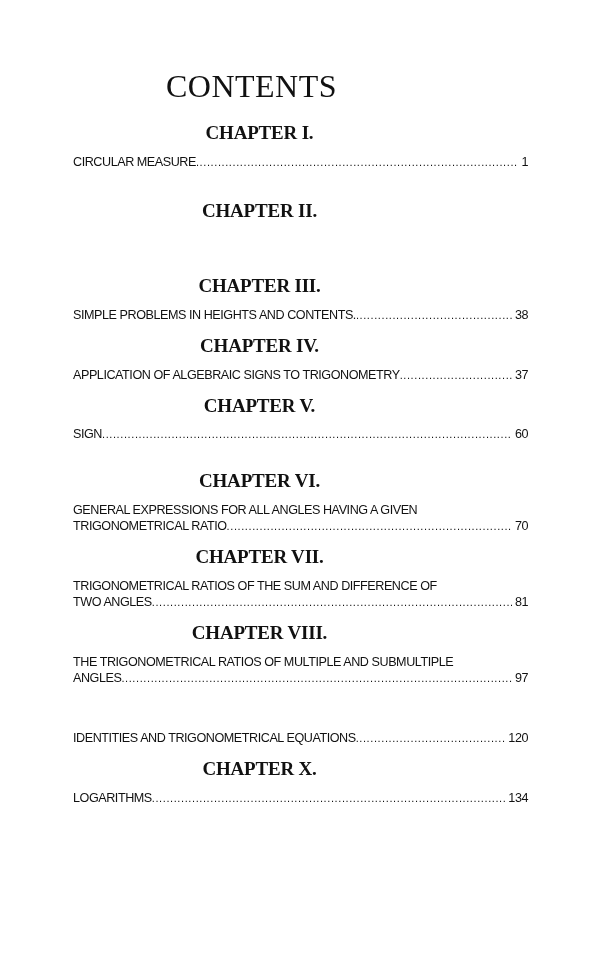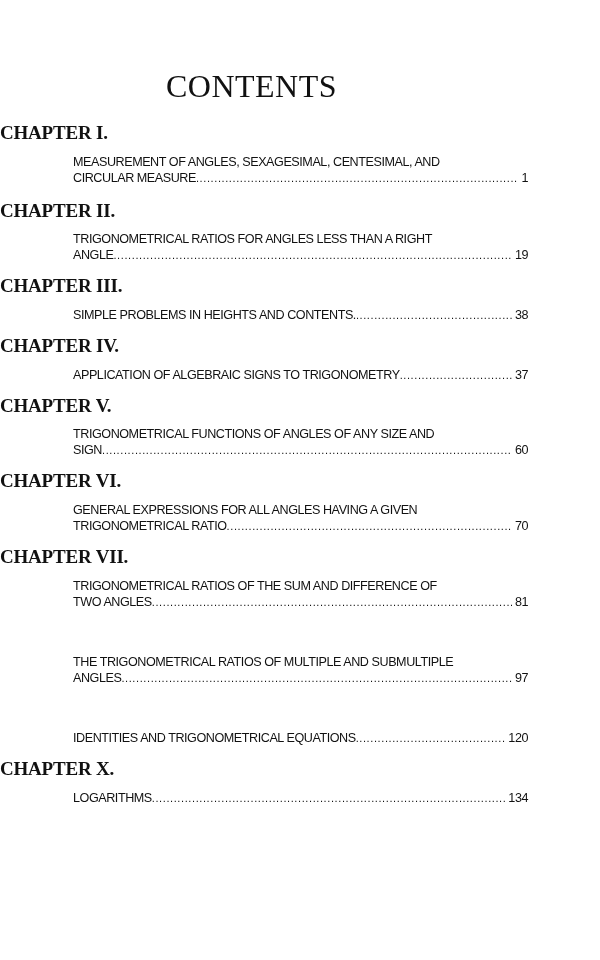"CHAPTER I." .chapter-heading { text-align: left -> center }
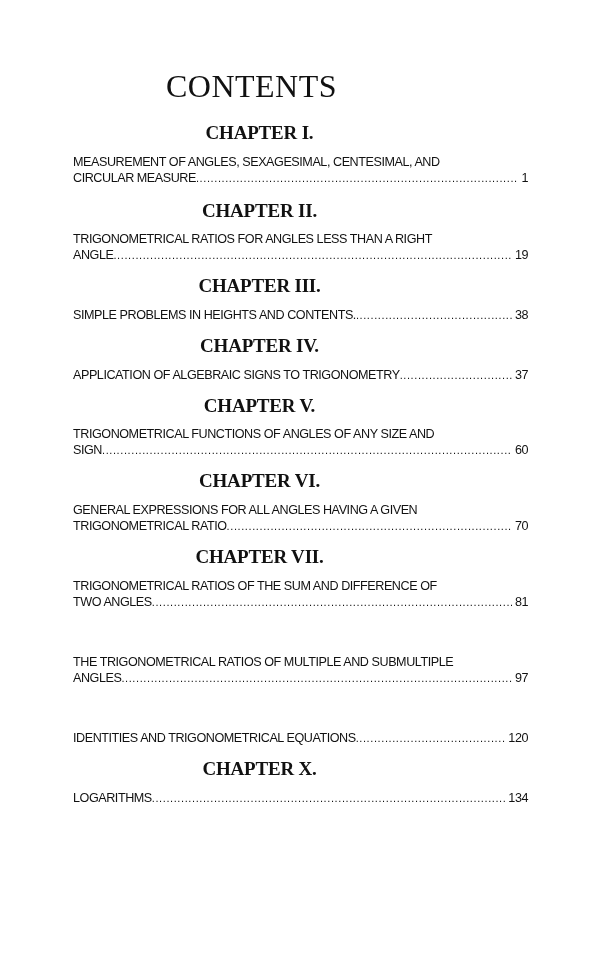"MEASUREMENT OF ANGLES, SEXAGESIMAL," span.line1 { html: <span>MEASUREMENT OF ANGLES, SEXAGESIMAL, CENTESIMAL, AND</span> -> none }
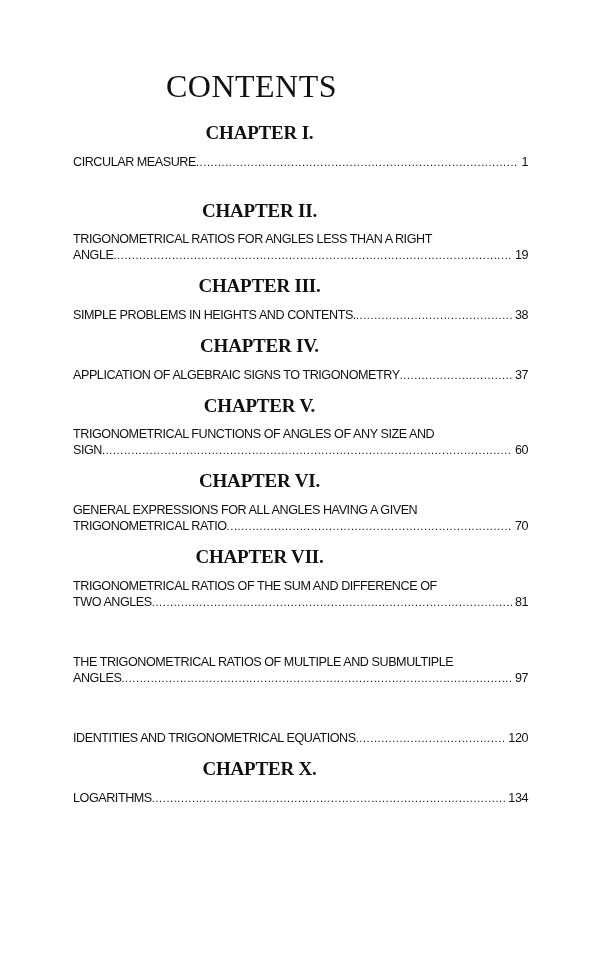"TRIGONOMETRICAL RATIOS FOR ANGLES LESS" div.entry { html: <div> <span>TRIGONOMETRICAL RATIOS FOR ANGLES LESS THAN A RIGHT</span> <span> <span>ANGLE</span> <span></span> <span>19</span> </span> </div> -> none }
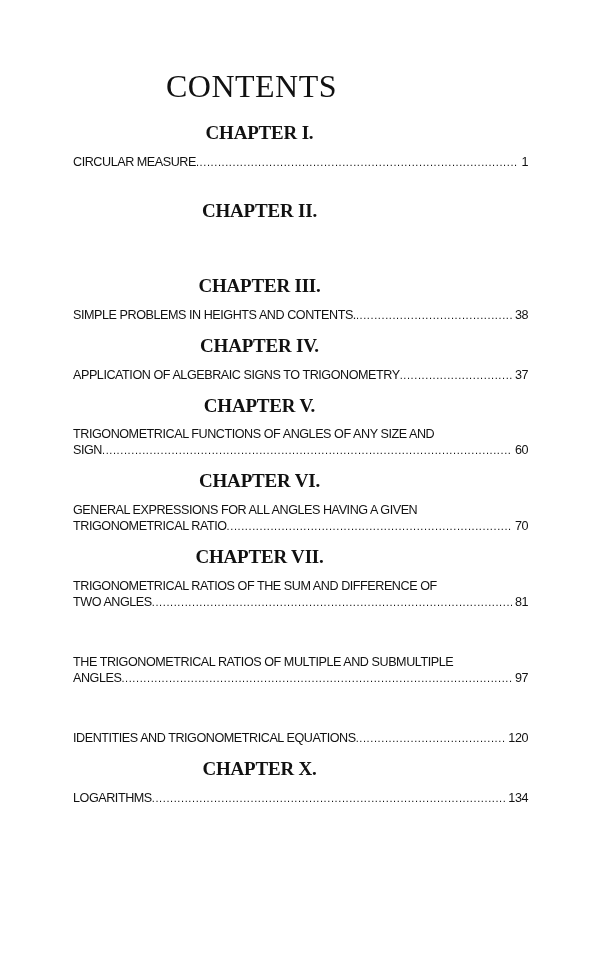"TRIGONOMETRICAL FUNCTIONS OF ANGLES OF" span.line1 { html: <span>TRIGONOMETRICAL FUNCTIONS OF ANGLES OF ANY SIZE AND</span> -> none }
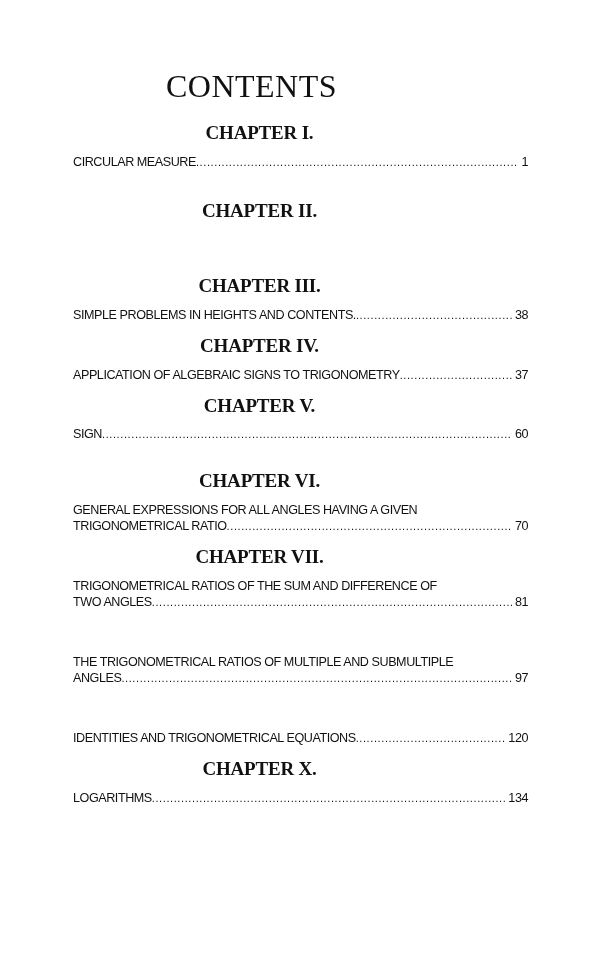"CHAPTER VIII." div.chapter-heading { html: none -> <div>CHAPTER VIII.</div> }
